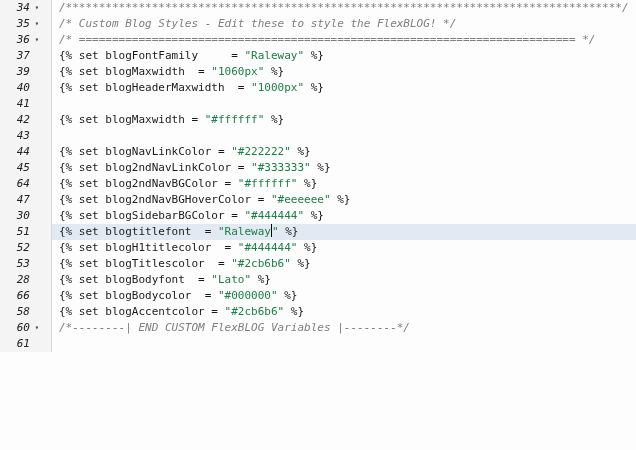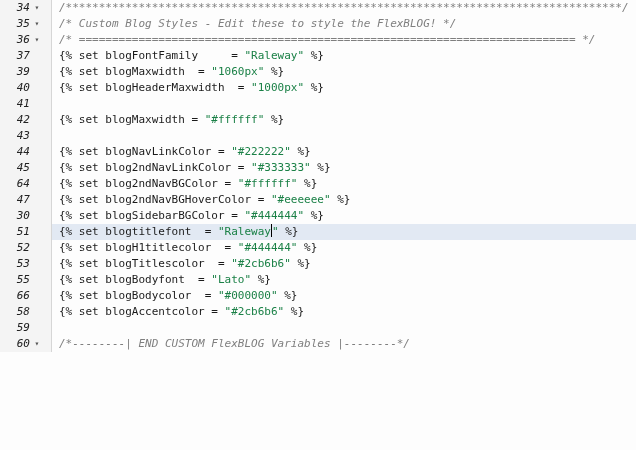"55" span.num { text: 55 -> 28 }
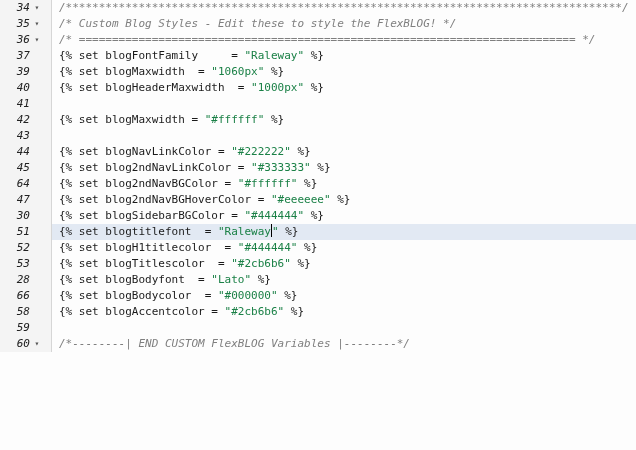"59" div.row { html: <div> <div> <span>59</span> <span></span> </div> <div></div> </div> -> none }
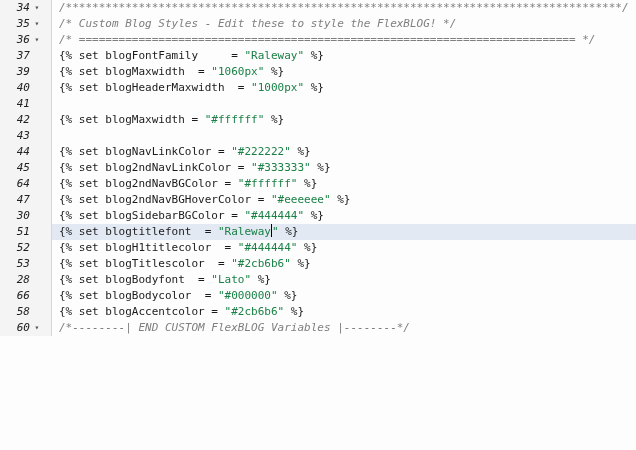"61" div.row { html: none -> <div> <div> <span>61</span> <span></span> </div> <div></div> </div> }
